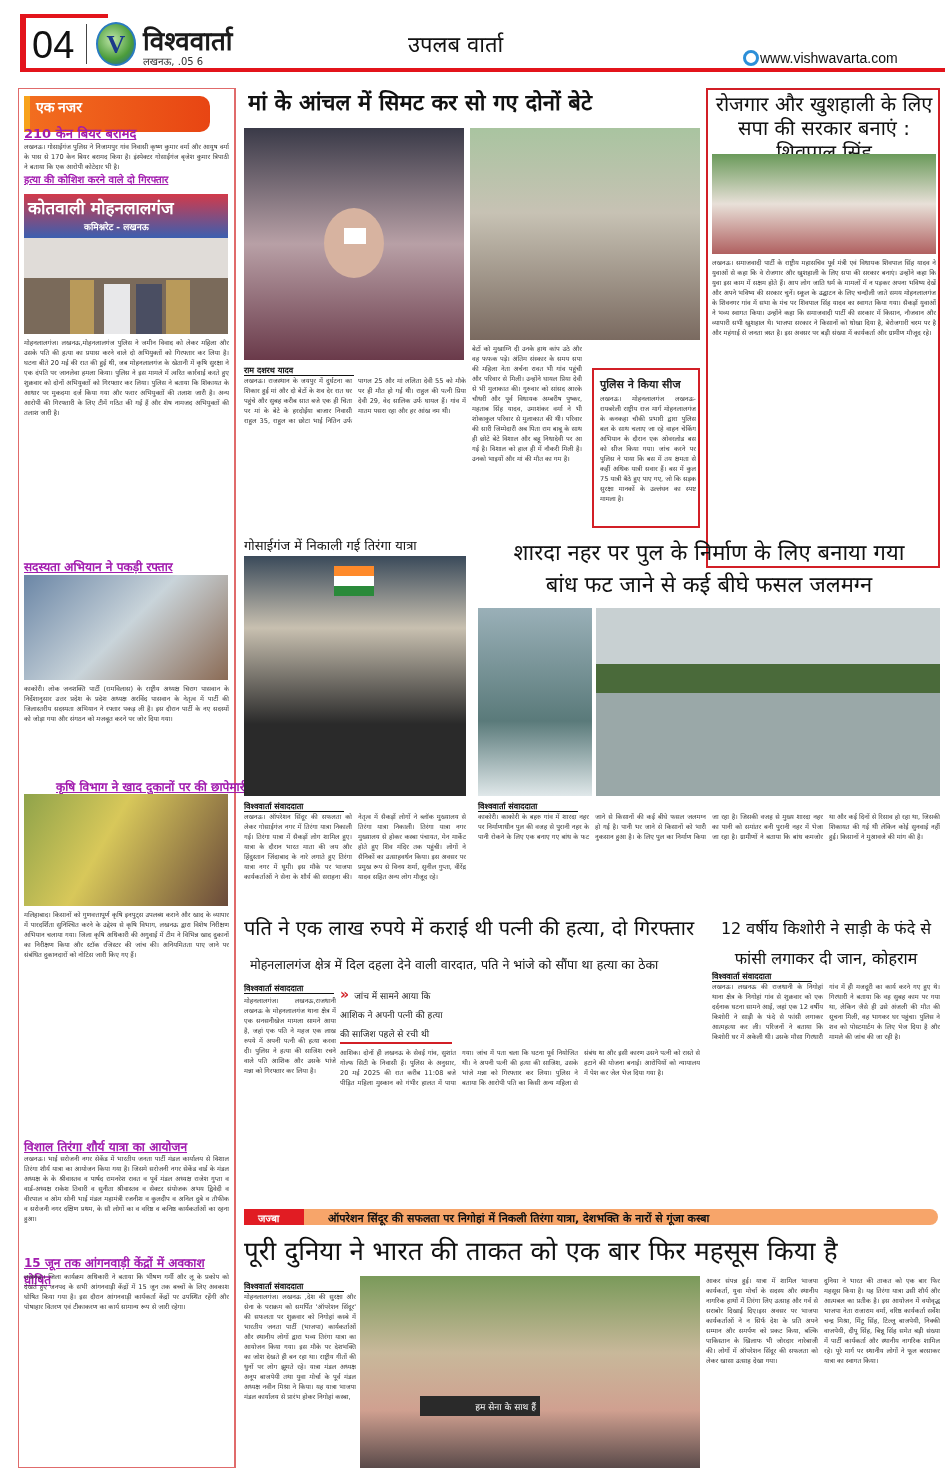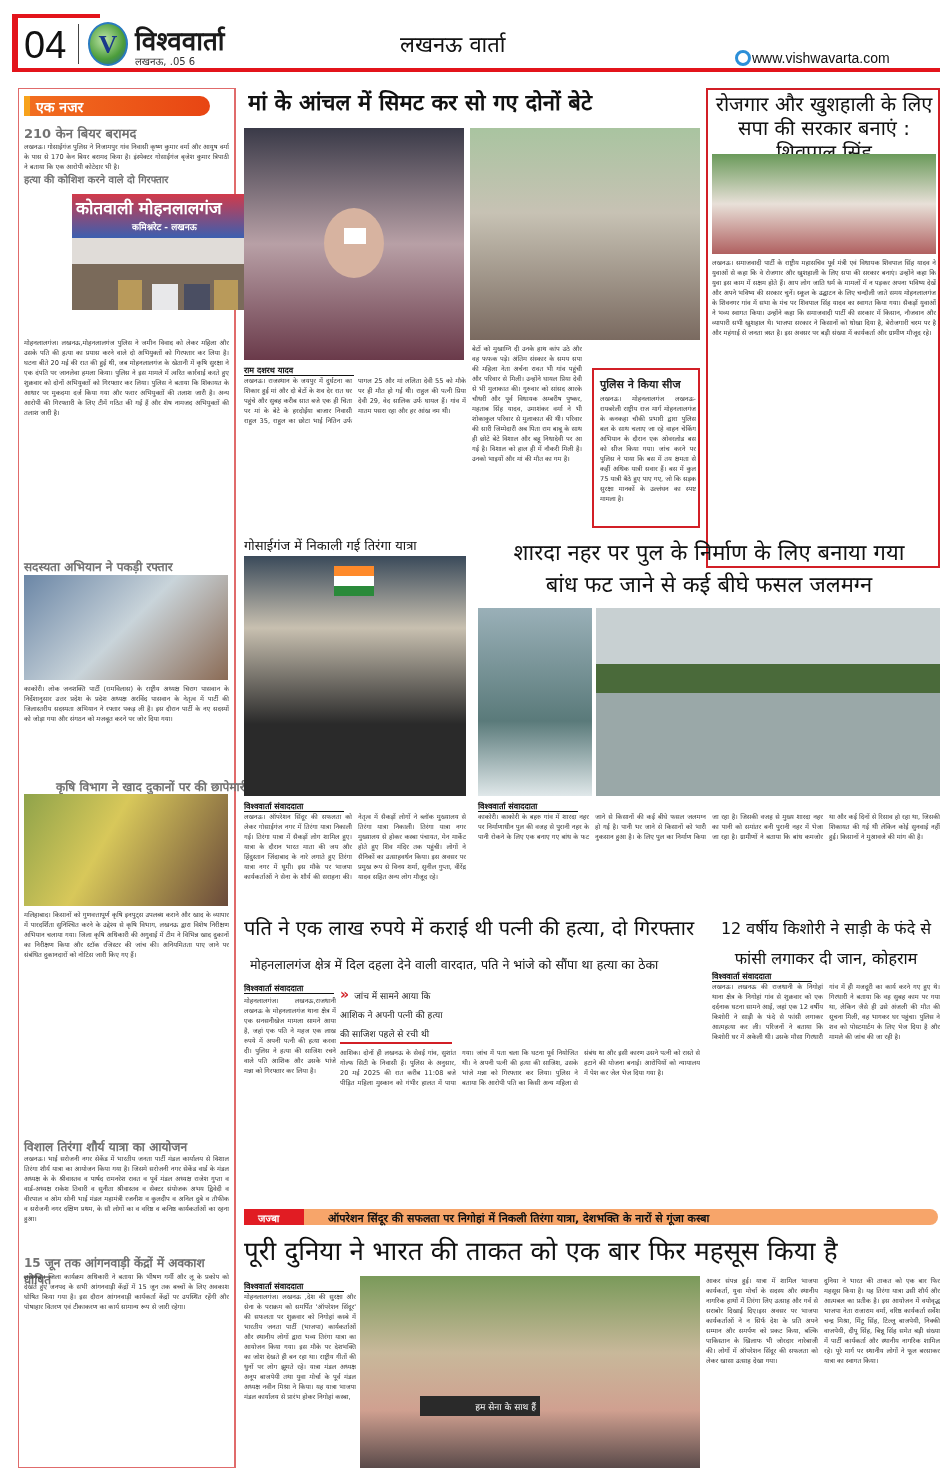"04" .masthead { left: 0 -> 8px }
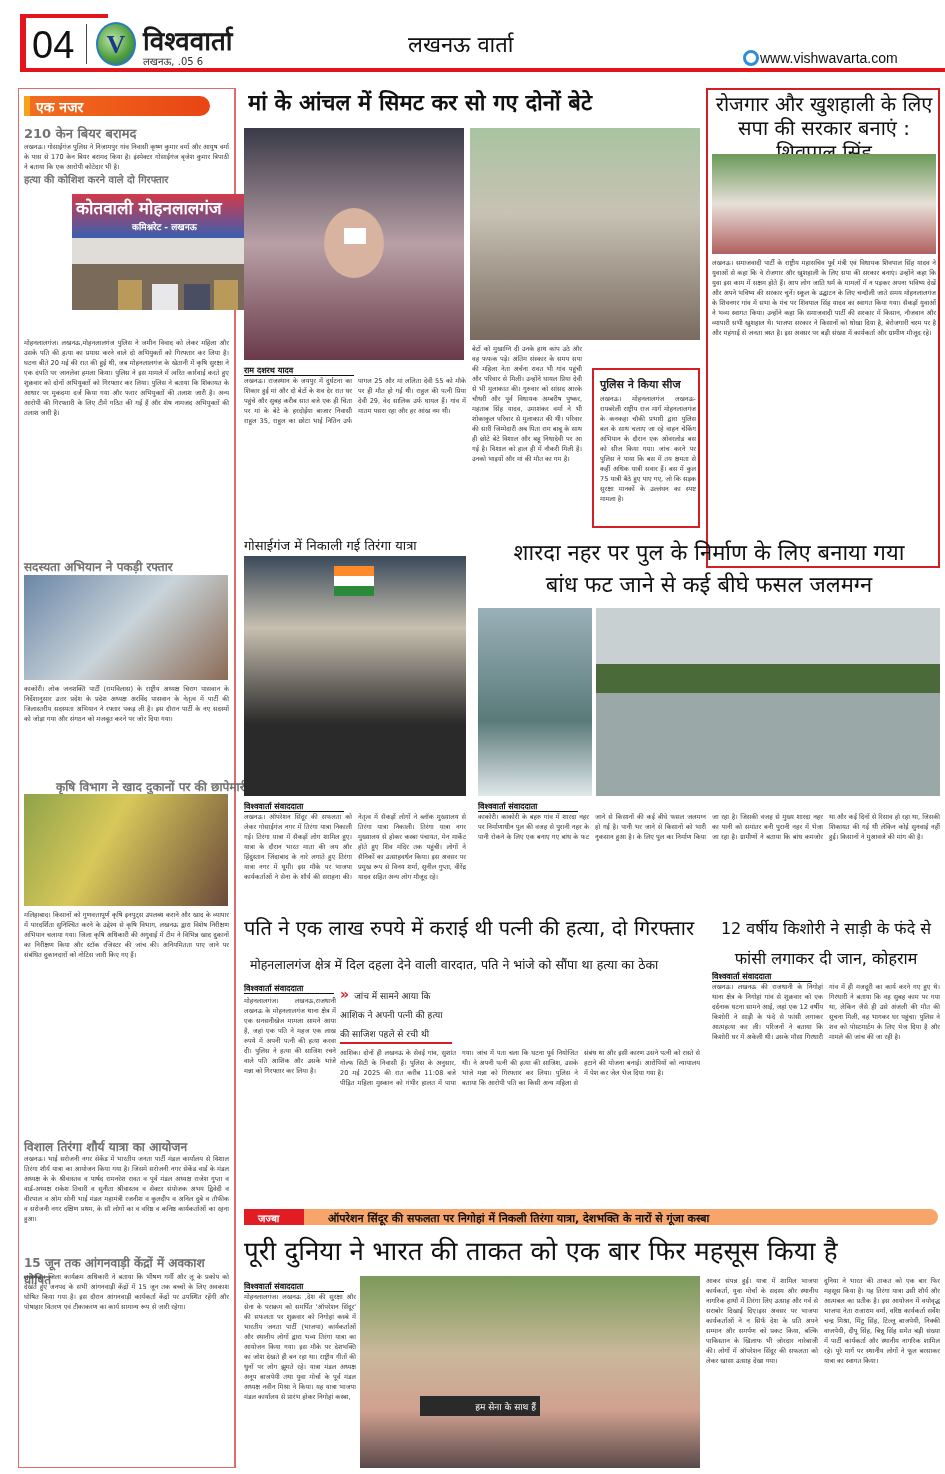"लखनऊ वार्ता" div.abs { text: लखनऊ -> उपलब }
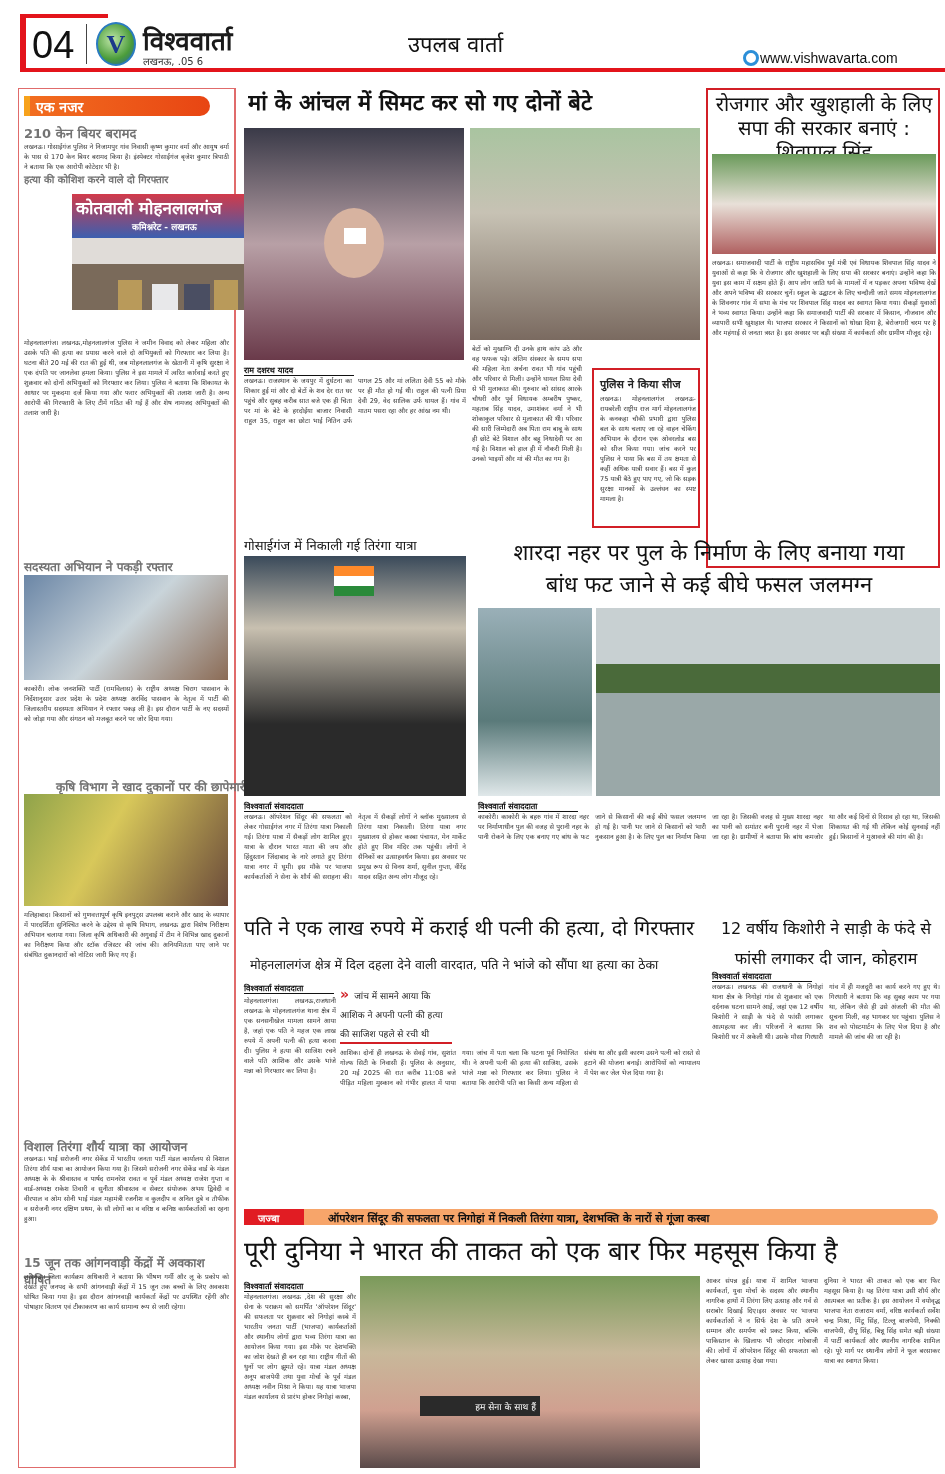"एक नजर" .tag-bar { font-family: none -> Liberation Serif, serif; height: 20px -> 36px }
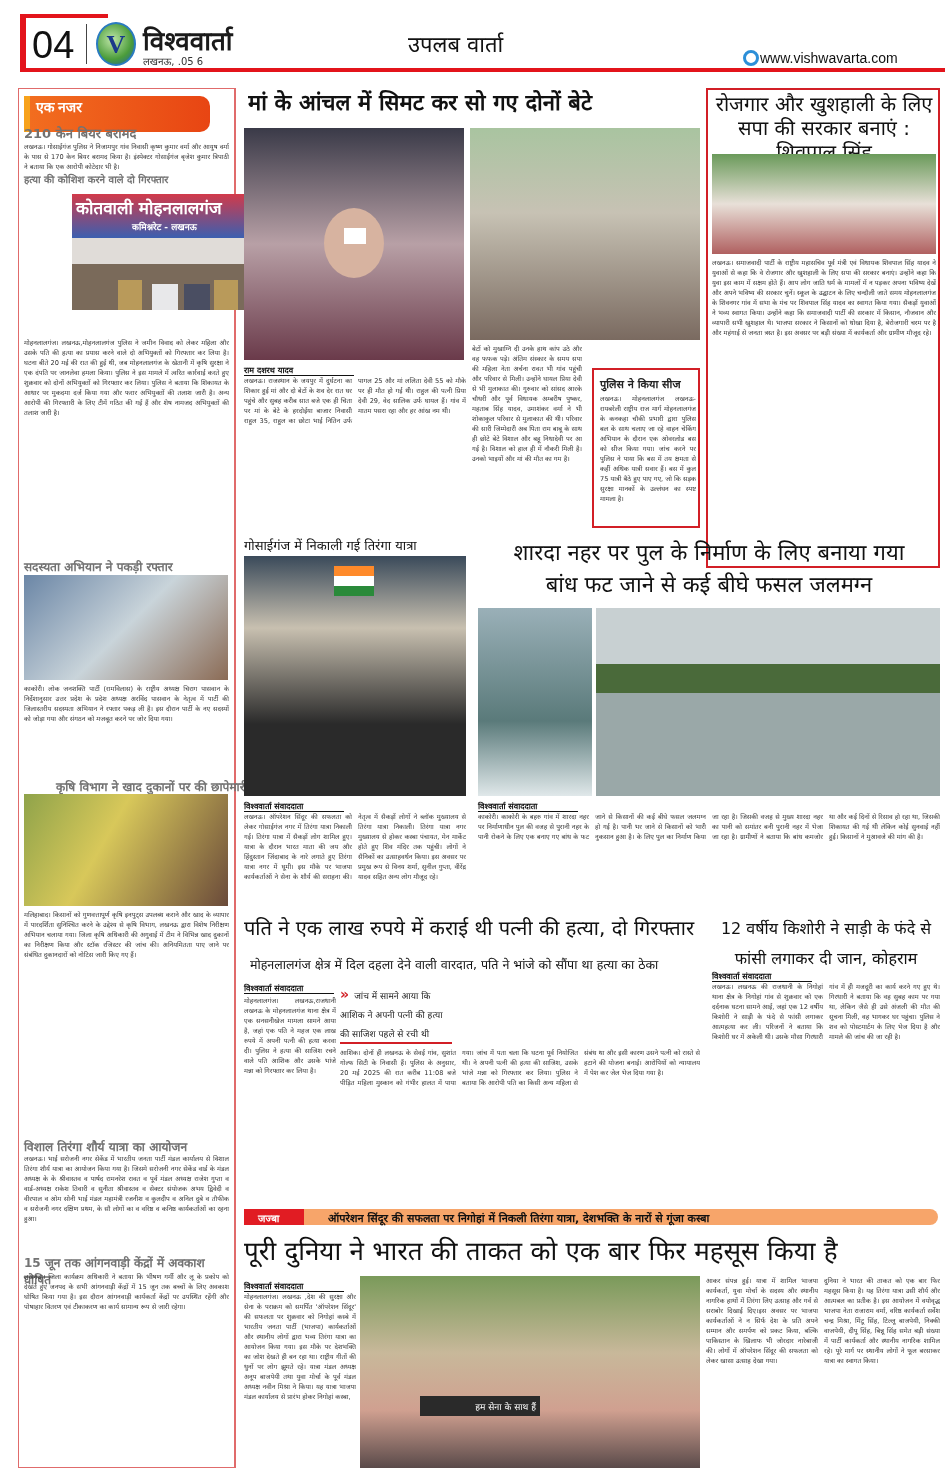"210 केन बियर बरामद" .h-left { color: #737373 -> #a21caf; text-decoration: none -> underline }
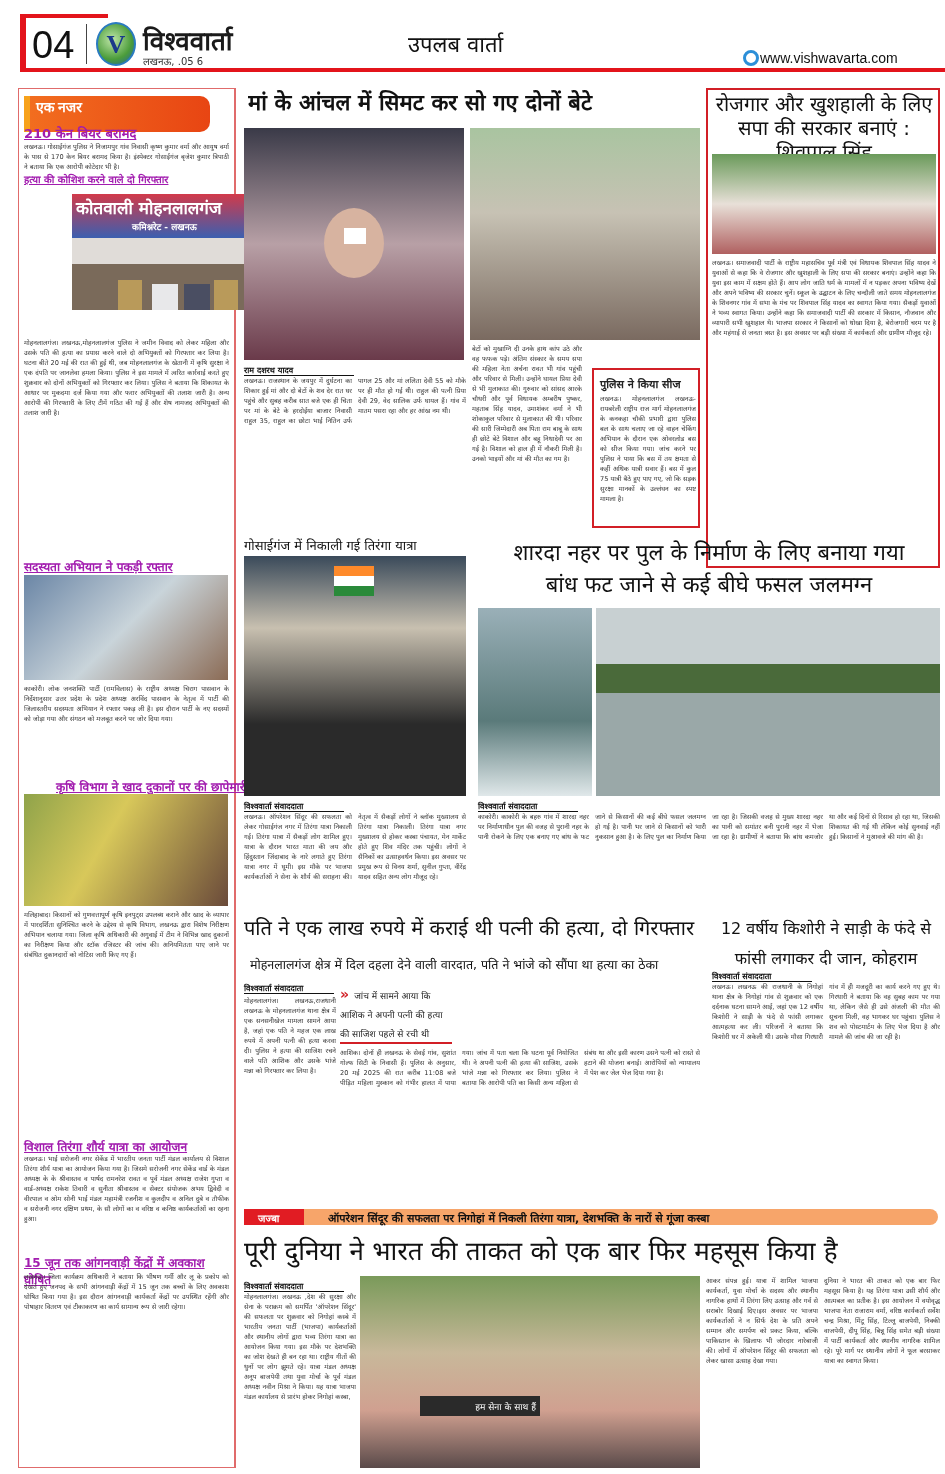"कोतवाली मोहनलालगंज" div.abs { height: 116px -> 140px; margin-left: 48px -> none }
